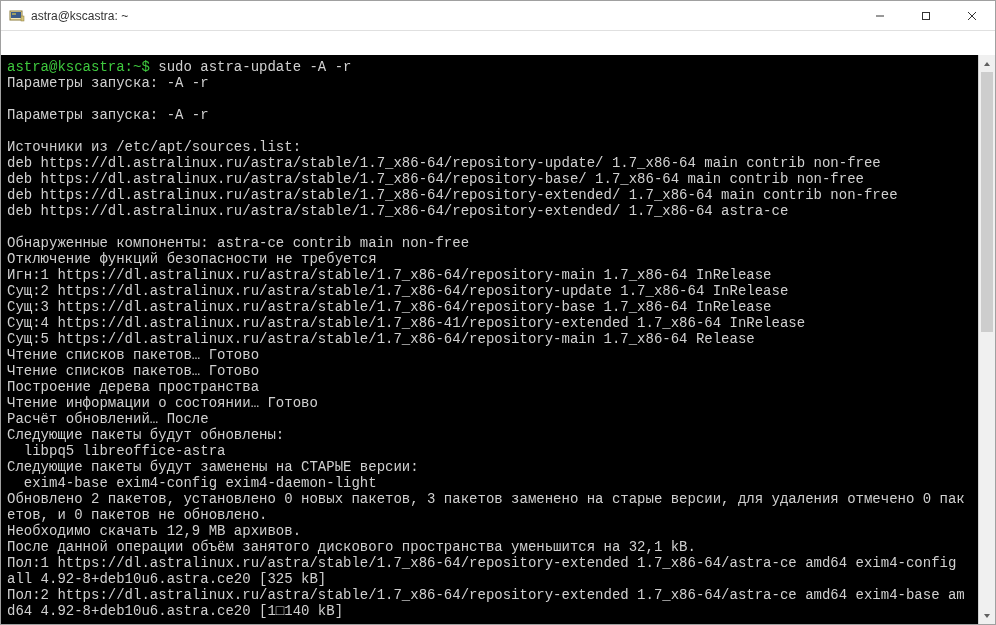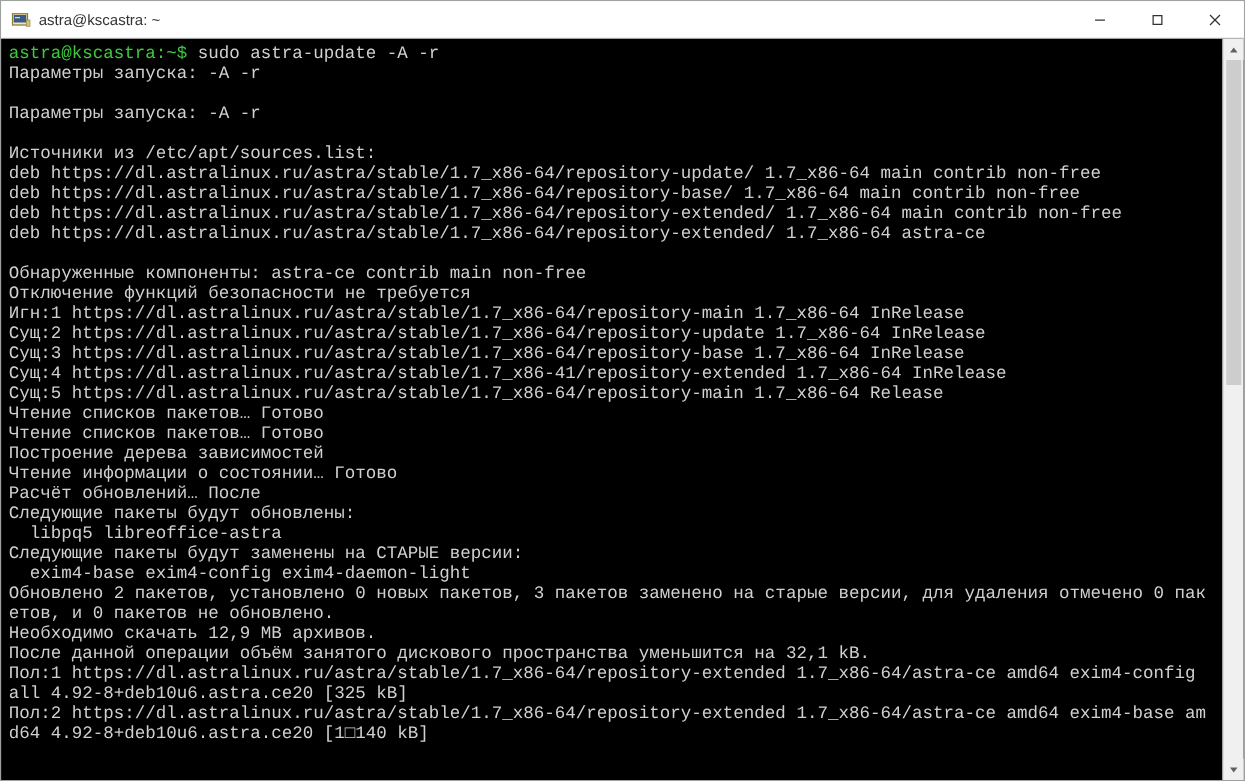"astra@kscastra: ~" .window { gap: none -> 24px }
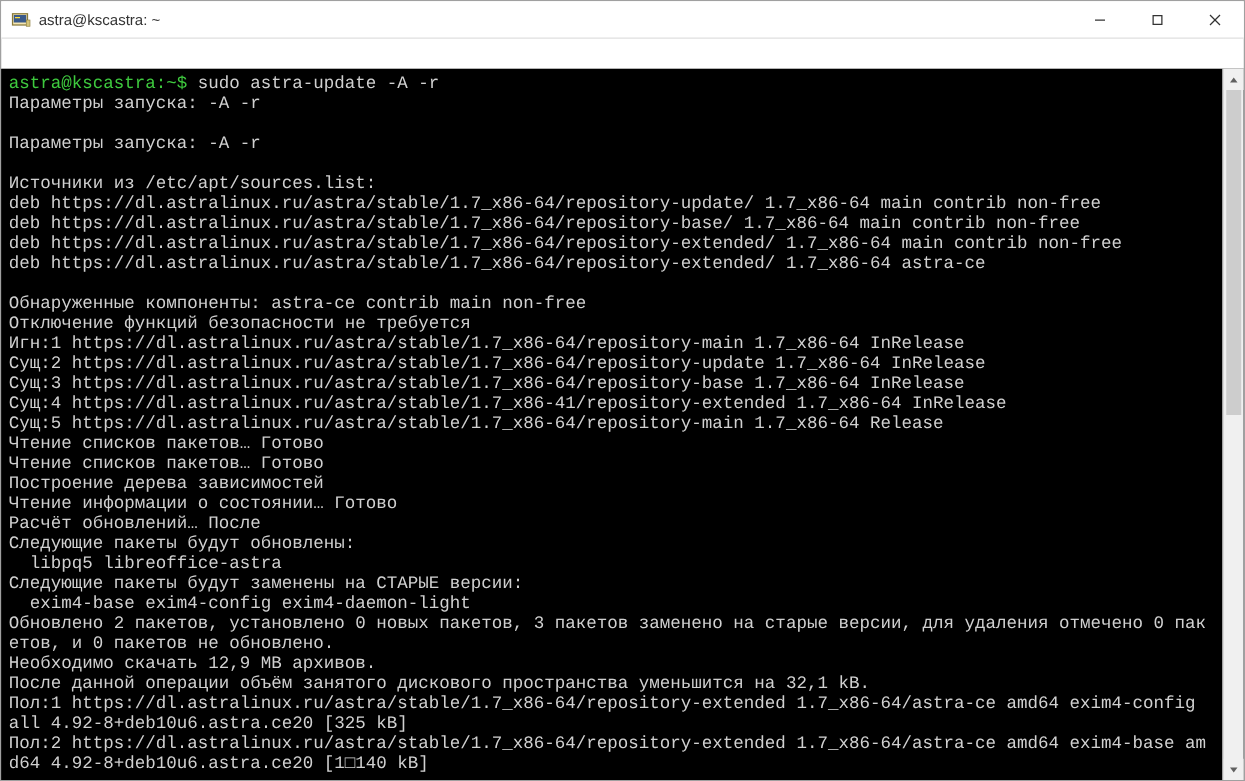"Построение дерева зависимостей" span { text: зависимостей -> пространства }
